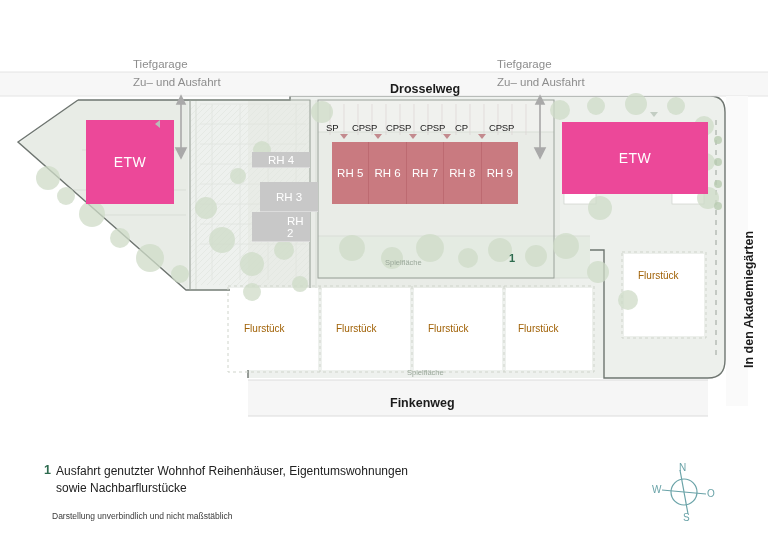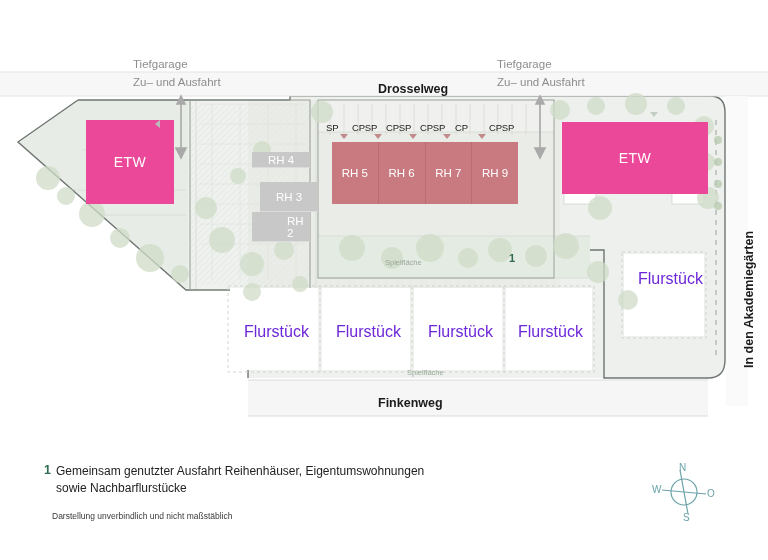"Drosselweg" .street-label { margin-left: none -> 12px }
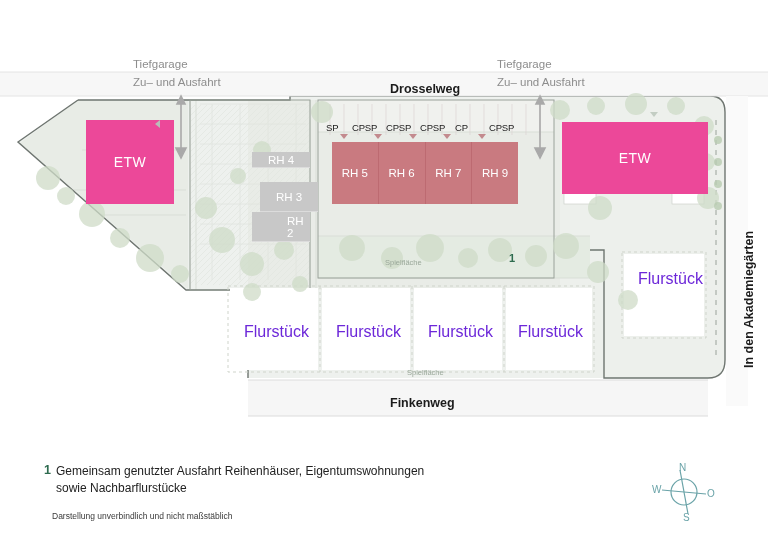"RH 8" div.rh-cell { html: none -> <div> <span>RH 8</span> </div> }
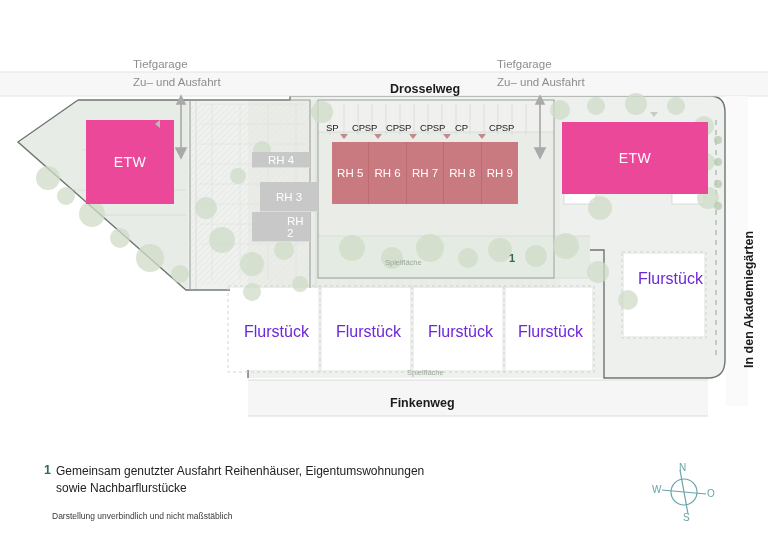"Flurstück" .flur-label { color: #6d28d9 -> #a16207; font-size: 16px -> 10px }
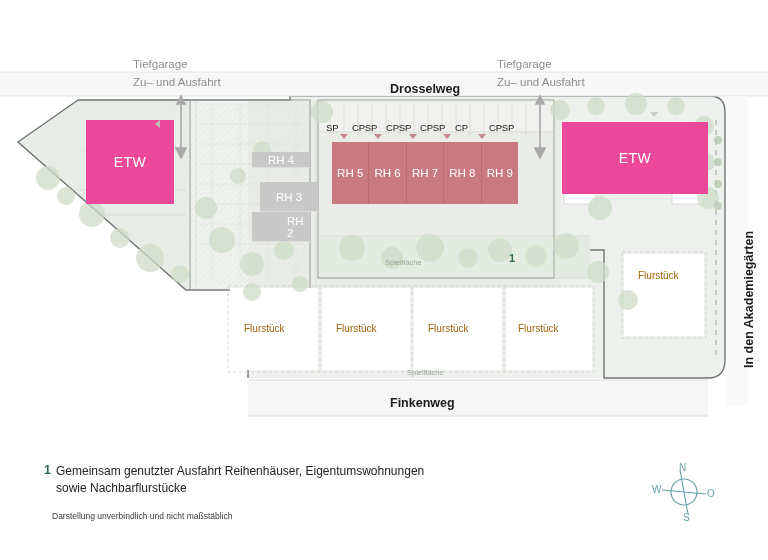"Gemeinsam genutzter Ausfahrt" div.legend-text { text: Gemeinsam genutzter Ausfahrt -> Ausfahrt genutzter Wohnhof }
